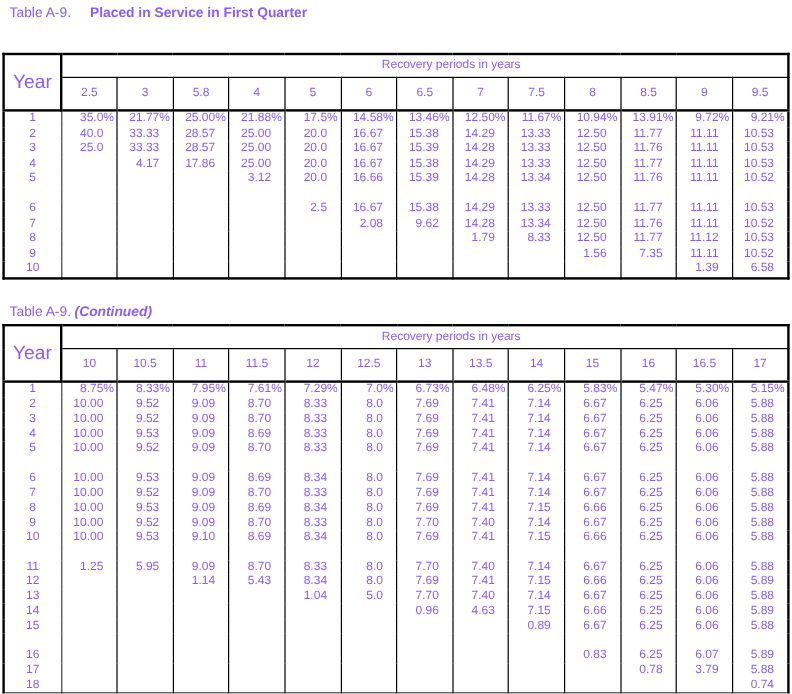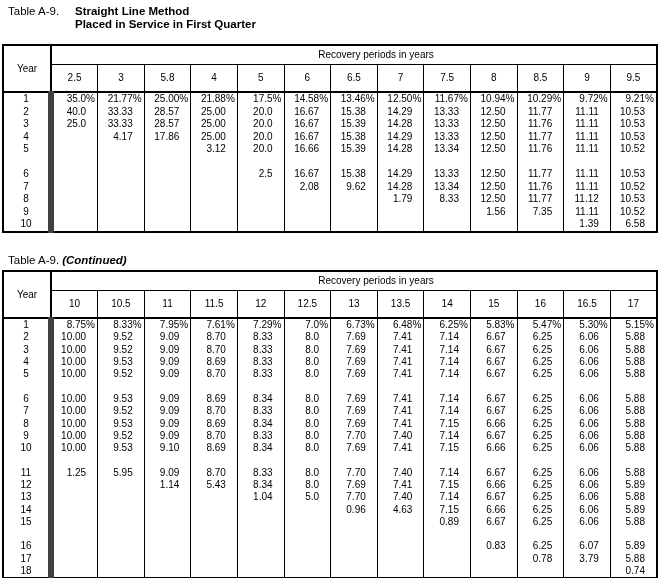"Table A-9." .page { color: #000000 -> #8b5cf6 }
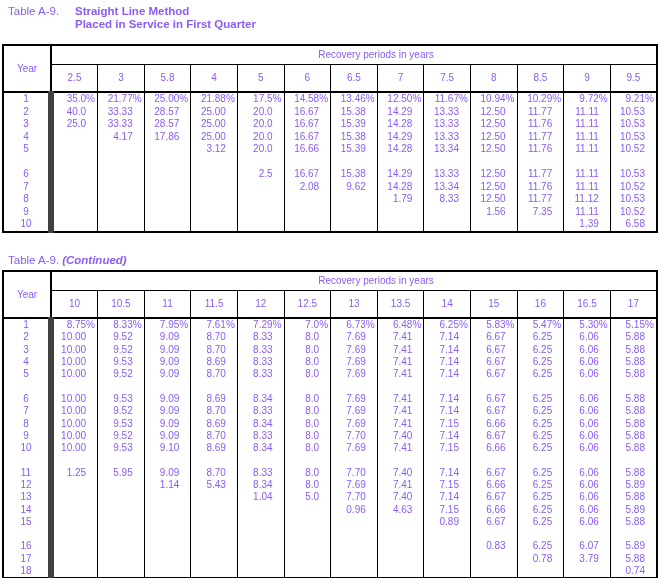"Straight Line Method" div { html: <div>Straight Line Method</div> -> none }
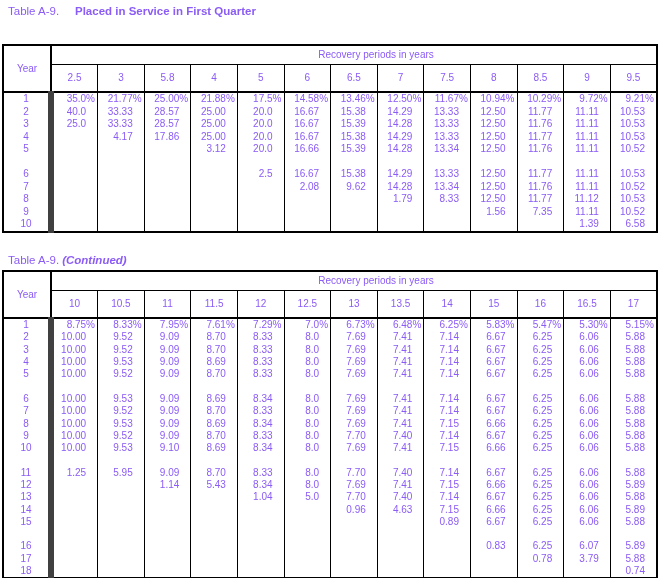"Year" thead th.year { font-size: 10px -> 16px }
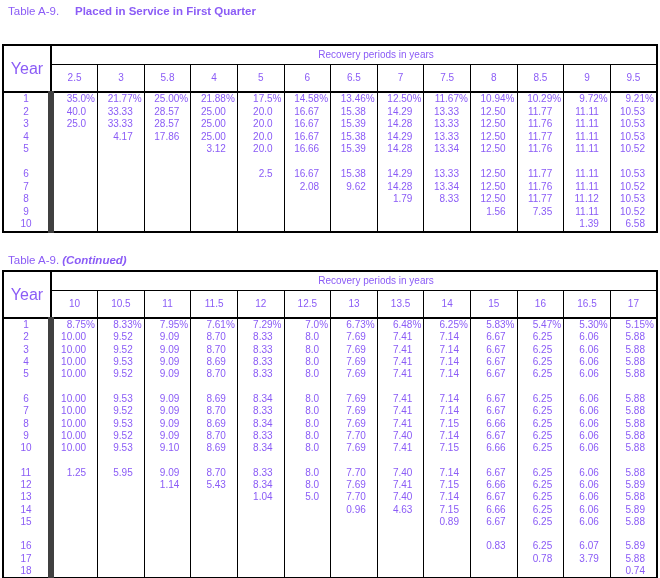"35.0%" tbody td.year + td { border-left: 6px solid #404040 -> 1px solid #404040 }
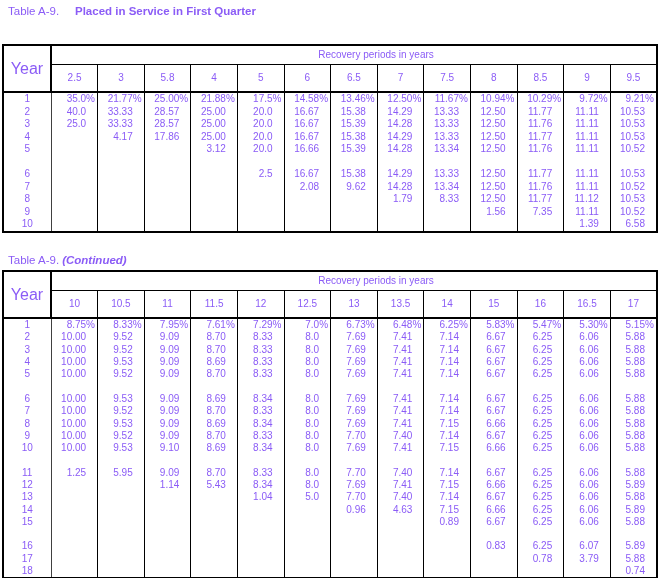"10.29" span.num { text: 10.29 -> 13.91 }
